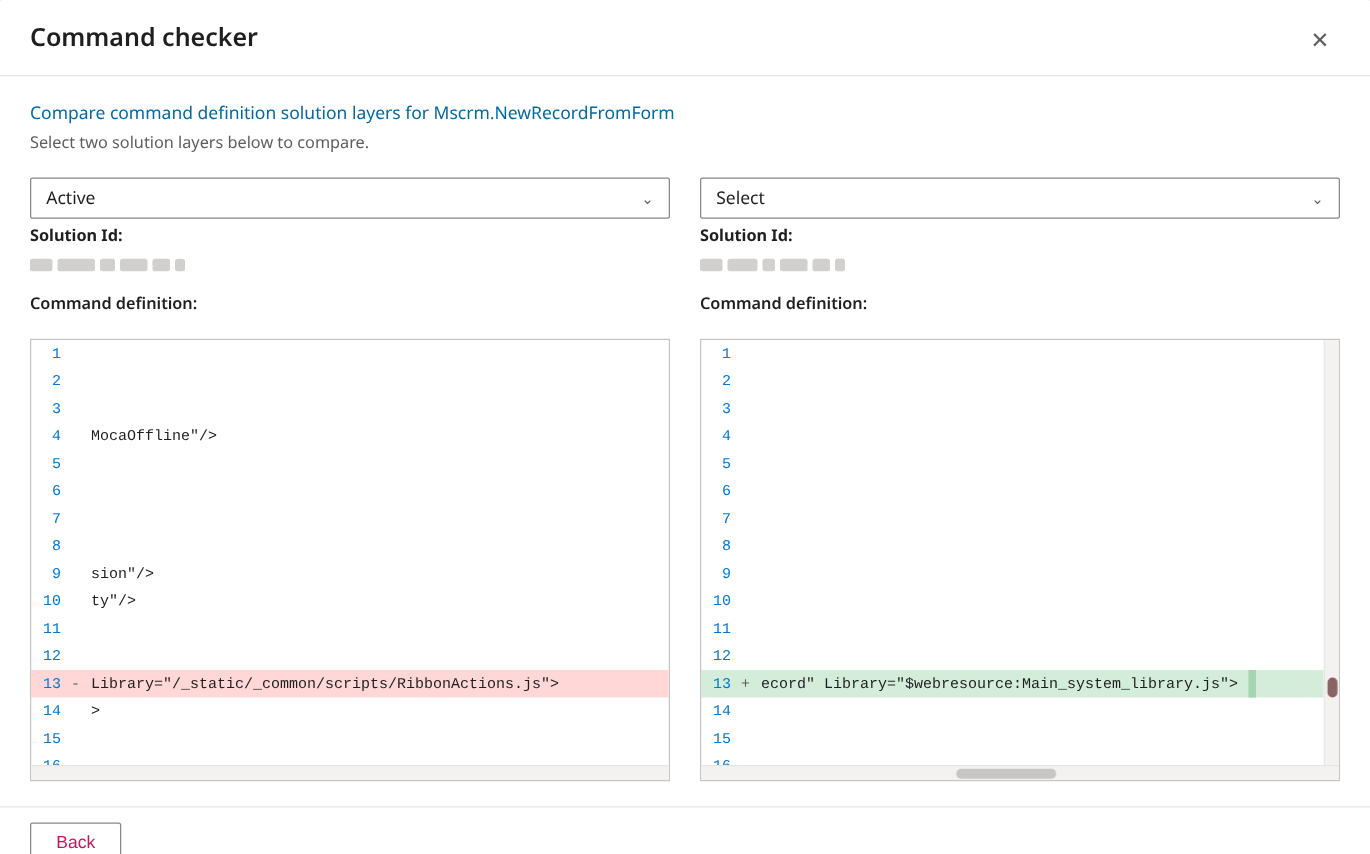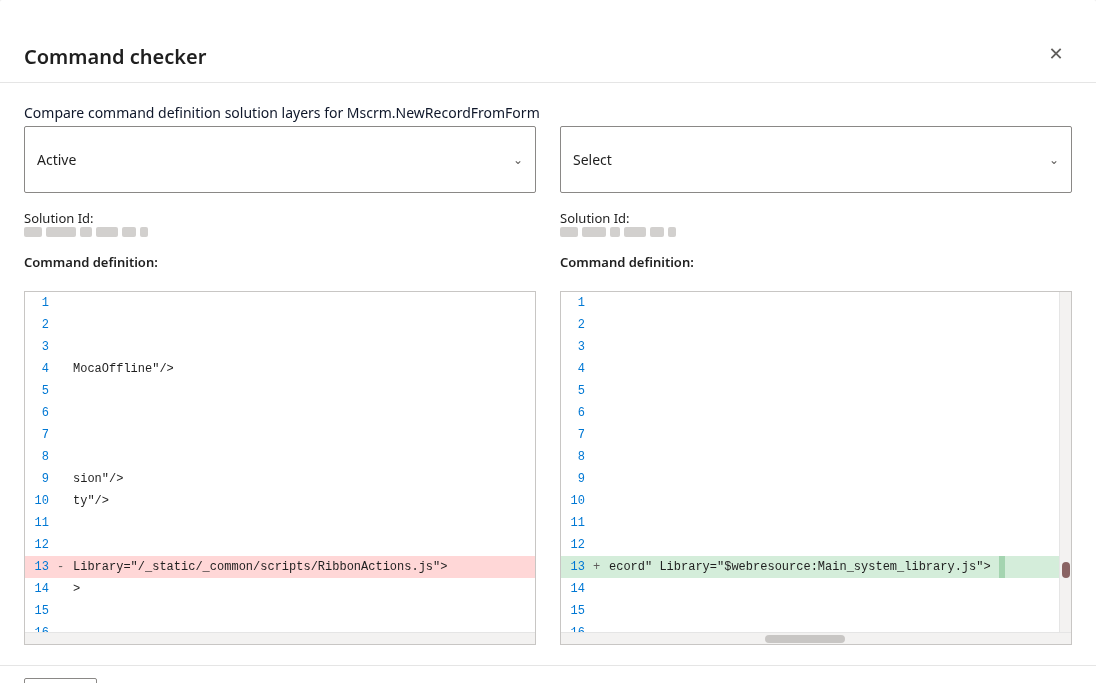"Command checker" .dialog-header { align-items: flex-end -> flex-start; padding: 38px 24px 12px 24px -> 16px 24px 12px 24px }
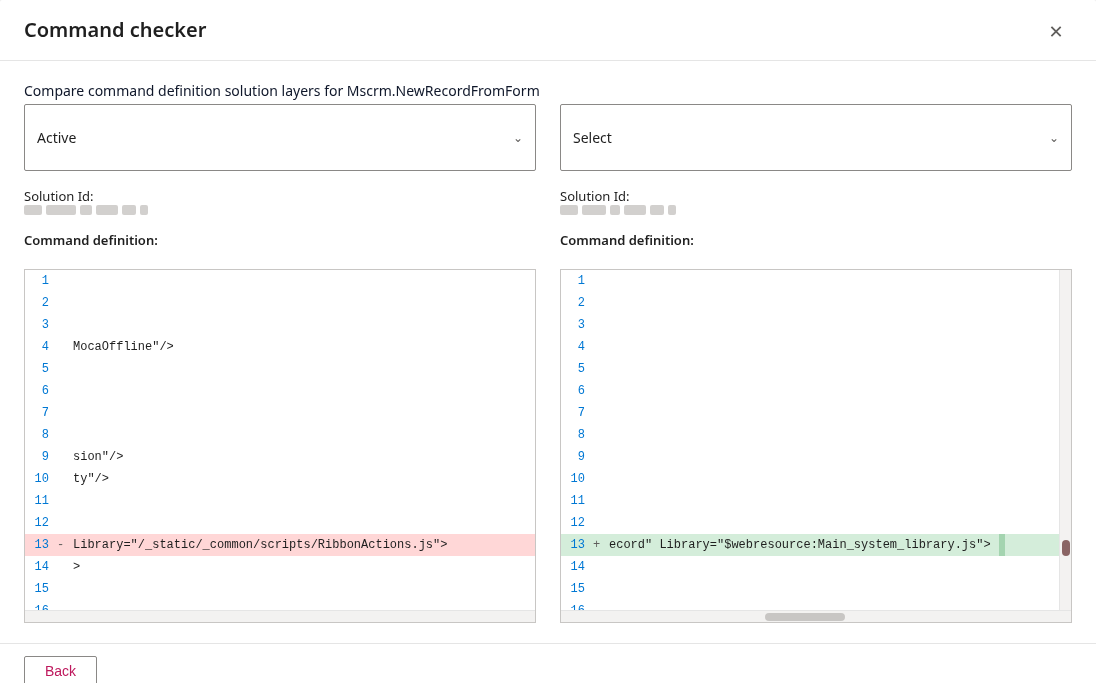"Compare command definition solution" .description { color: #0f172a -> #0369a1 }
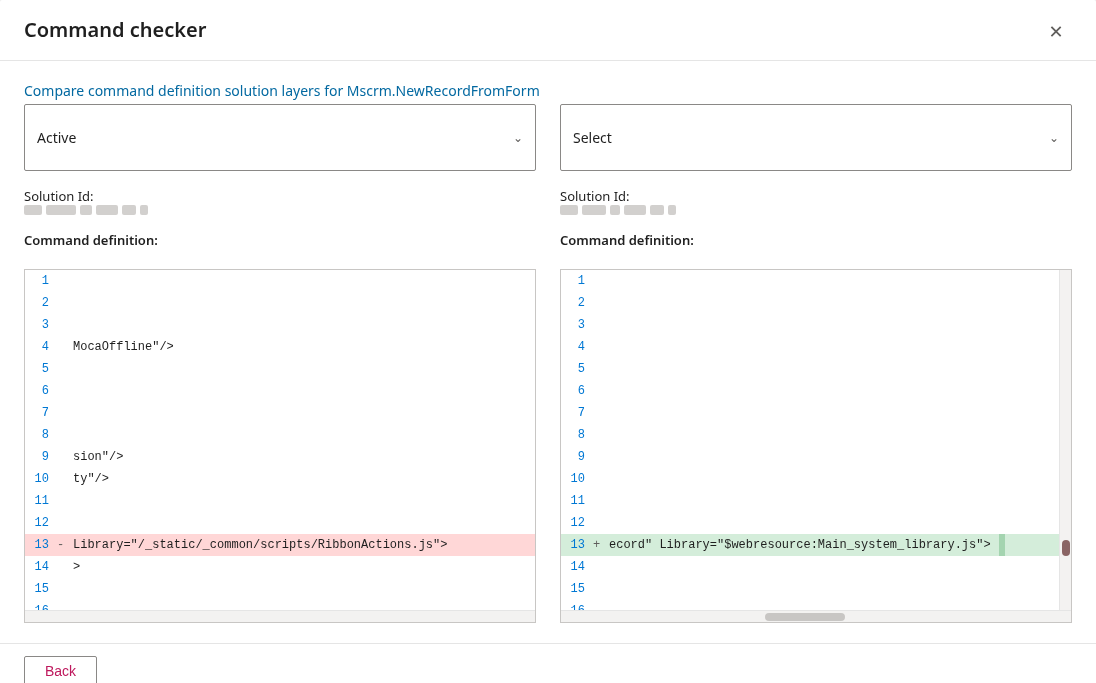"Select two solution layers below" div.description-sub { html: none -> <div>Select two solution layers below to compare.</div> }
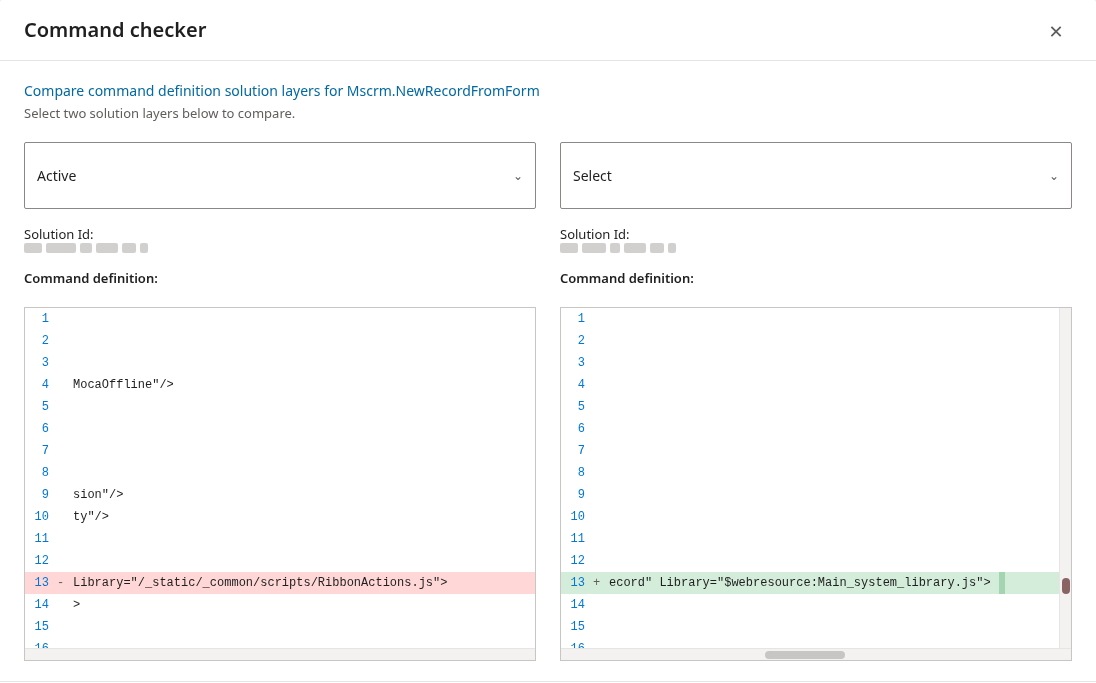"Active" .dropdown { margin-bottom: 16px -> 4px; padding: 23px 12px -> 6px 12px }
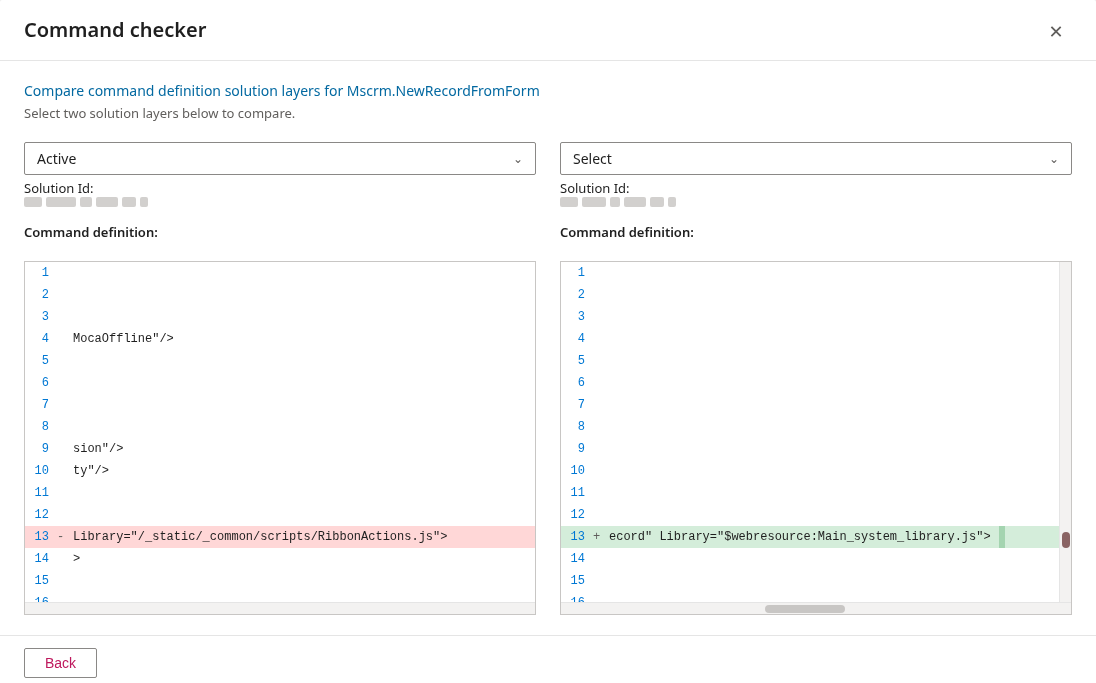"Solution Id:" .solution-id-label { font-weight: 400 -> 700; margin-bottom: 0 -> 10px }
